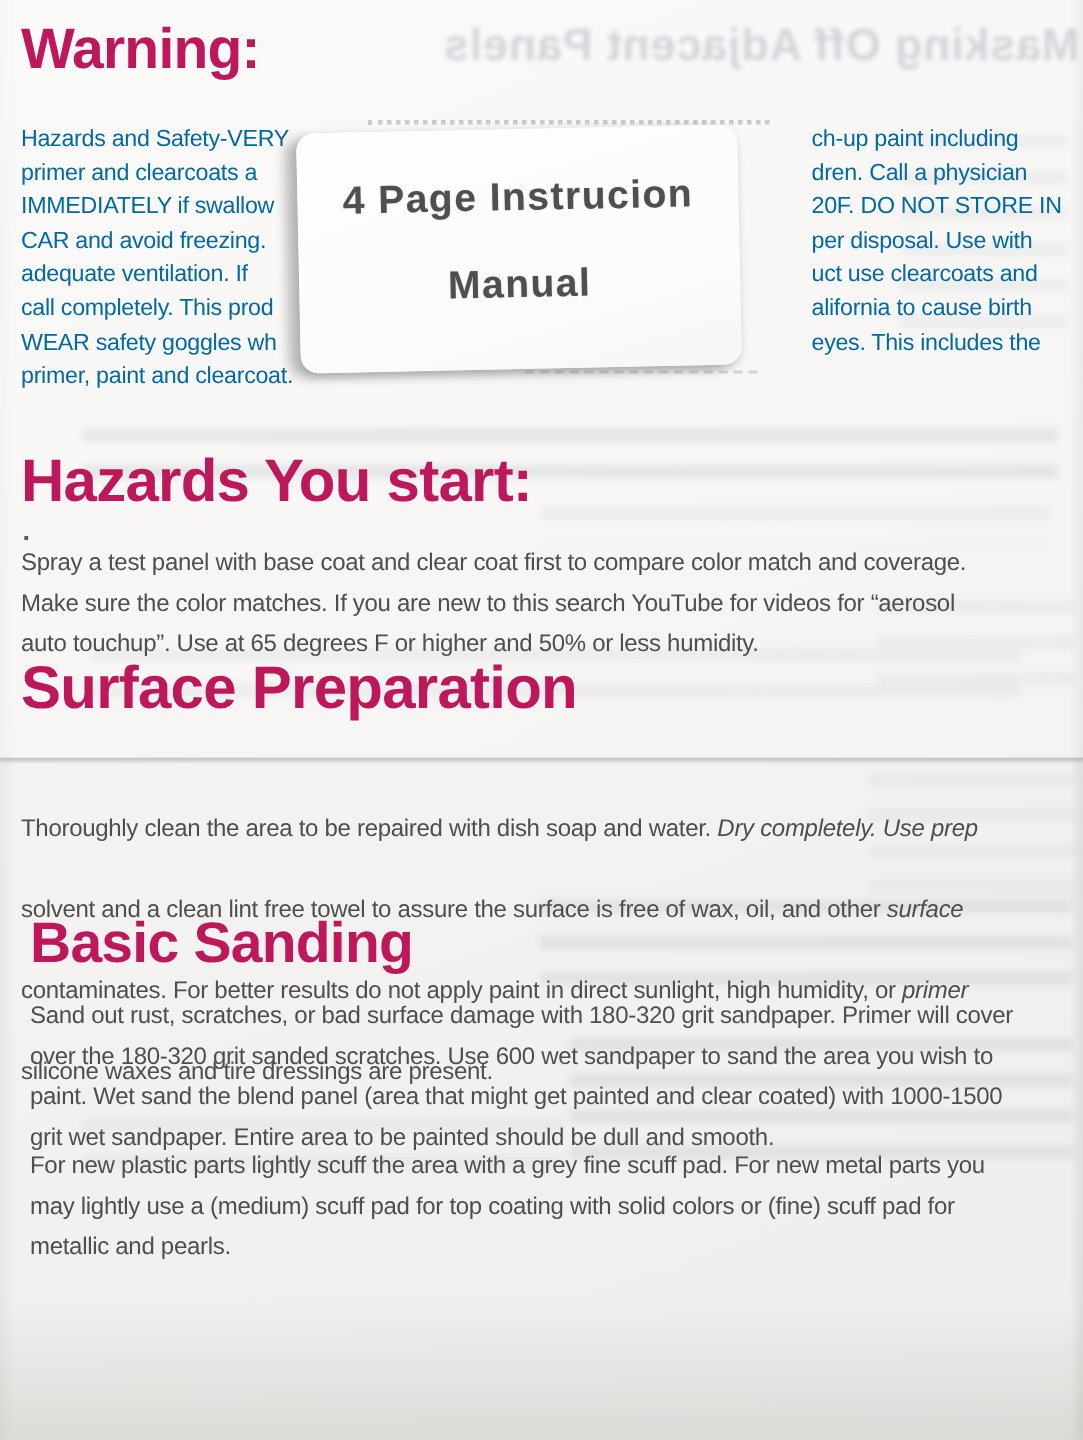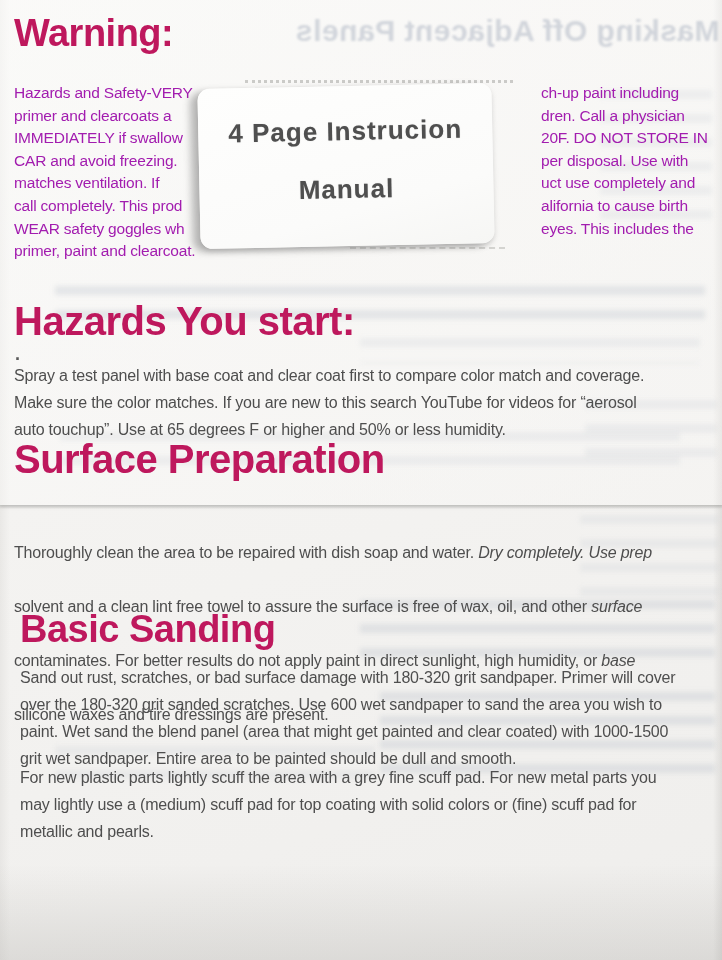"Hazards and Safety-VERY" .warn-line { color: #a21caf -> #0369a1 }
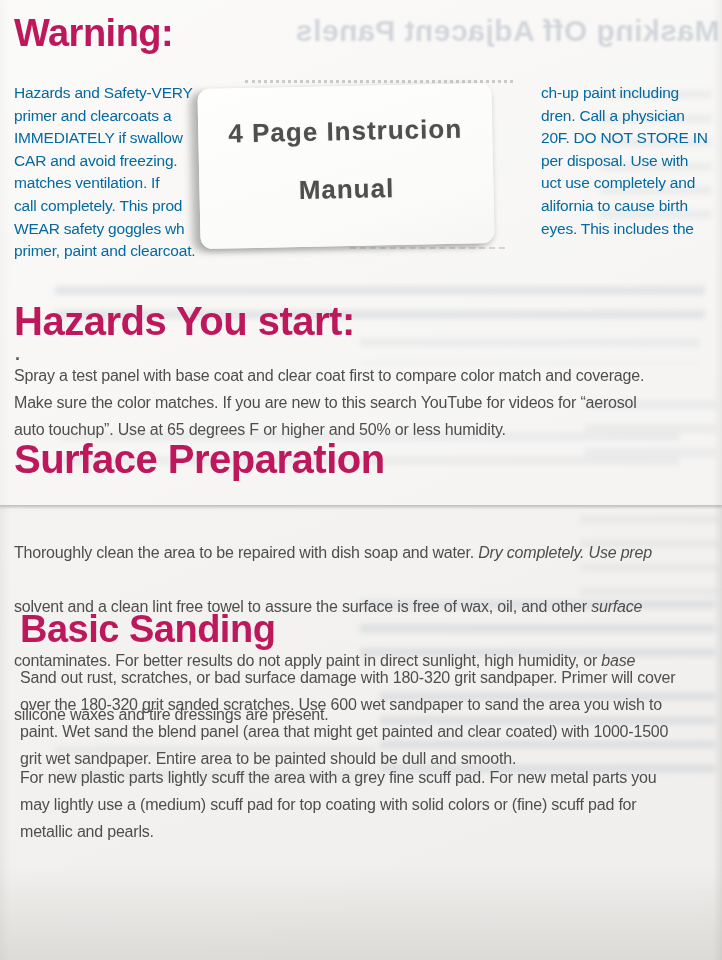"matches ventilation. If" span { text: matches -> adequate }
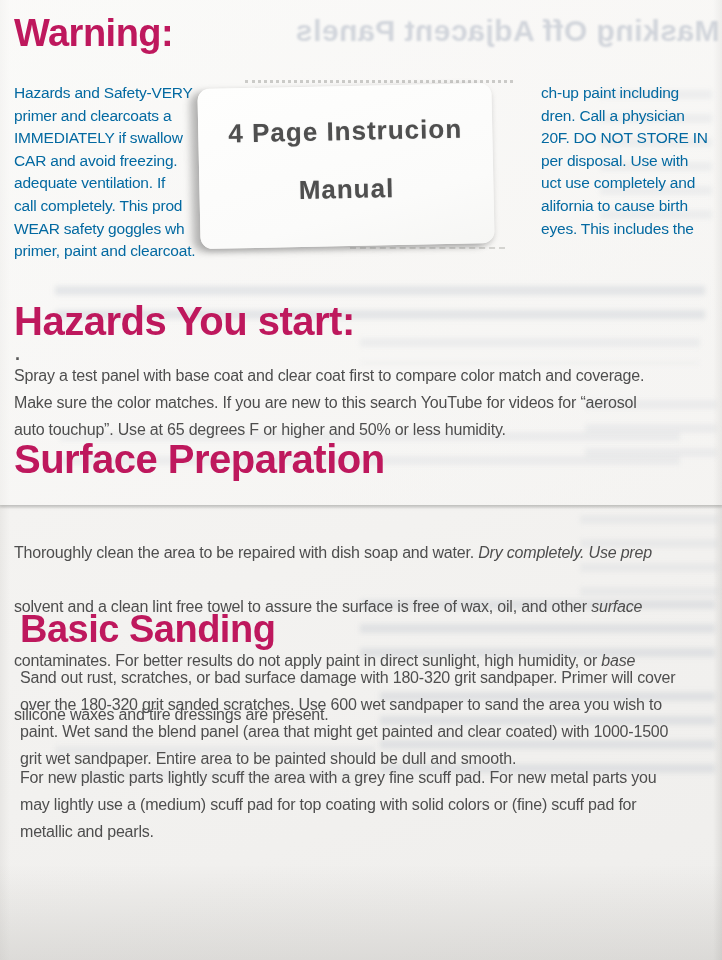"uct use completely and" span.rfrag { text: completely -> clearcoats }
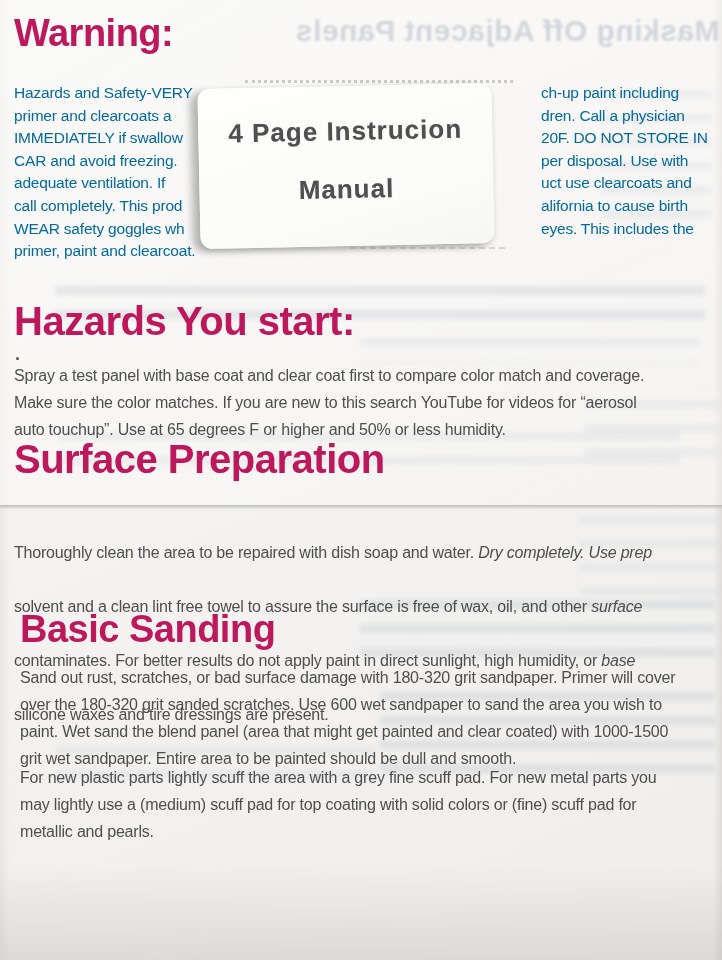"base" span.italic { text: base -> primer }
